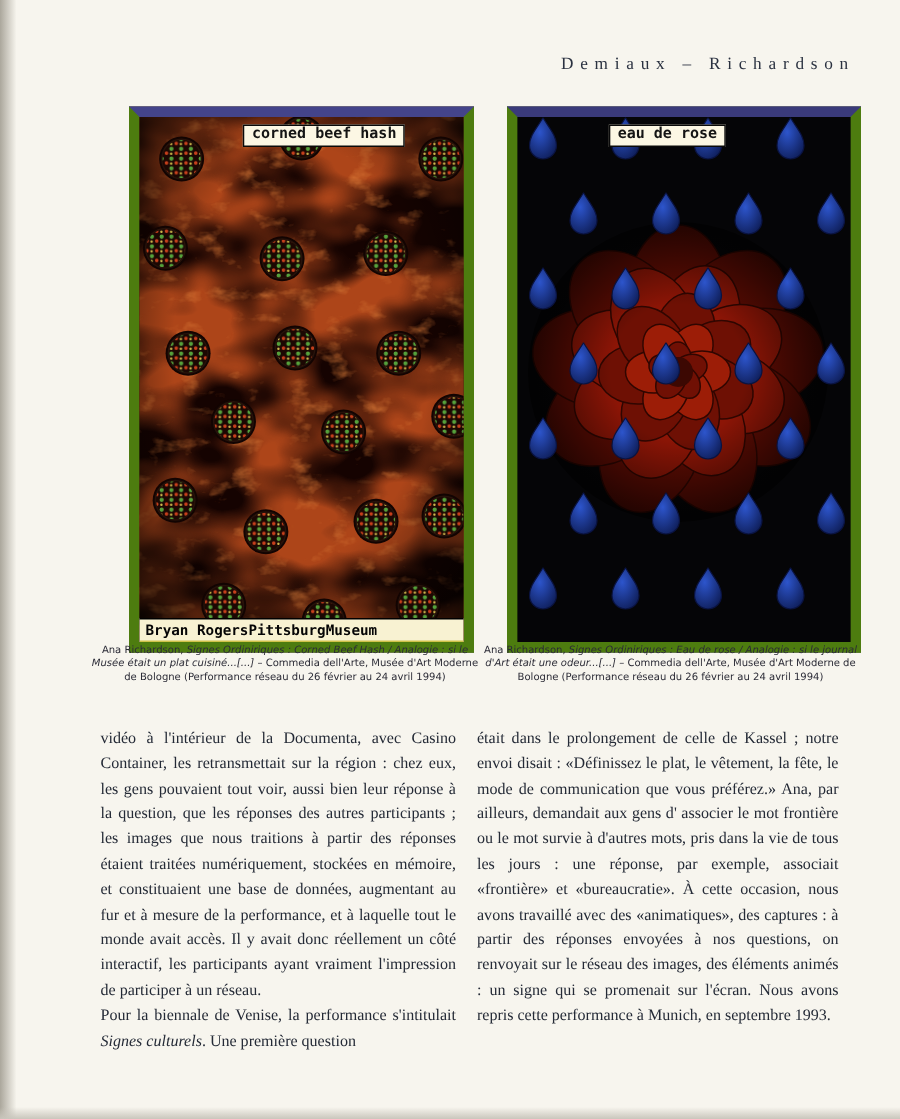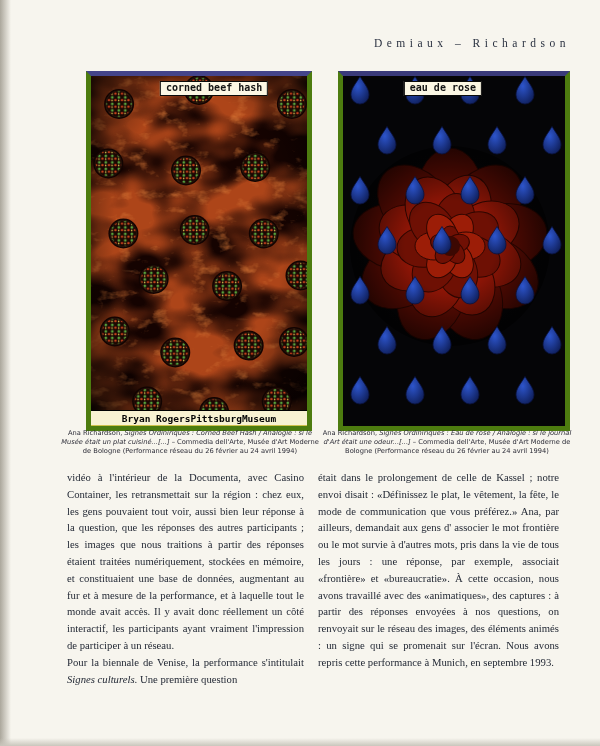"corned beef hash" .figure { border: 5px solid #4d7c0f -> 7px solid #4d7c0f }
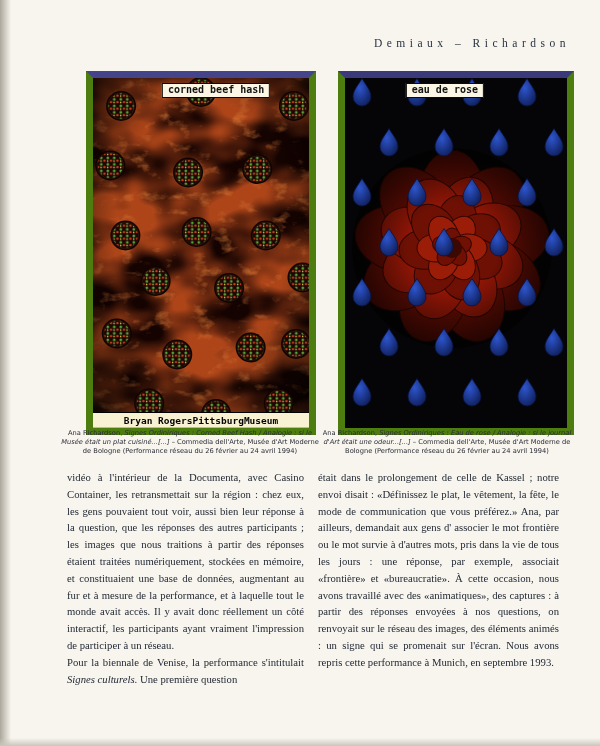"Bryan Rogers" .bottom-bar { justify-content: center -> flex-start }
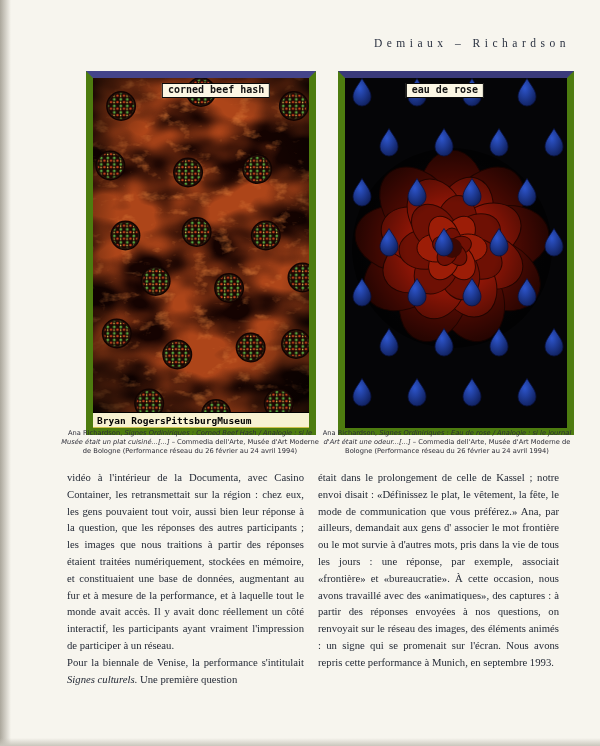"vidéo à l'intérieur de la" .column { top: 469px -> 484px }
